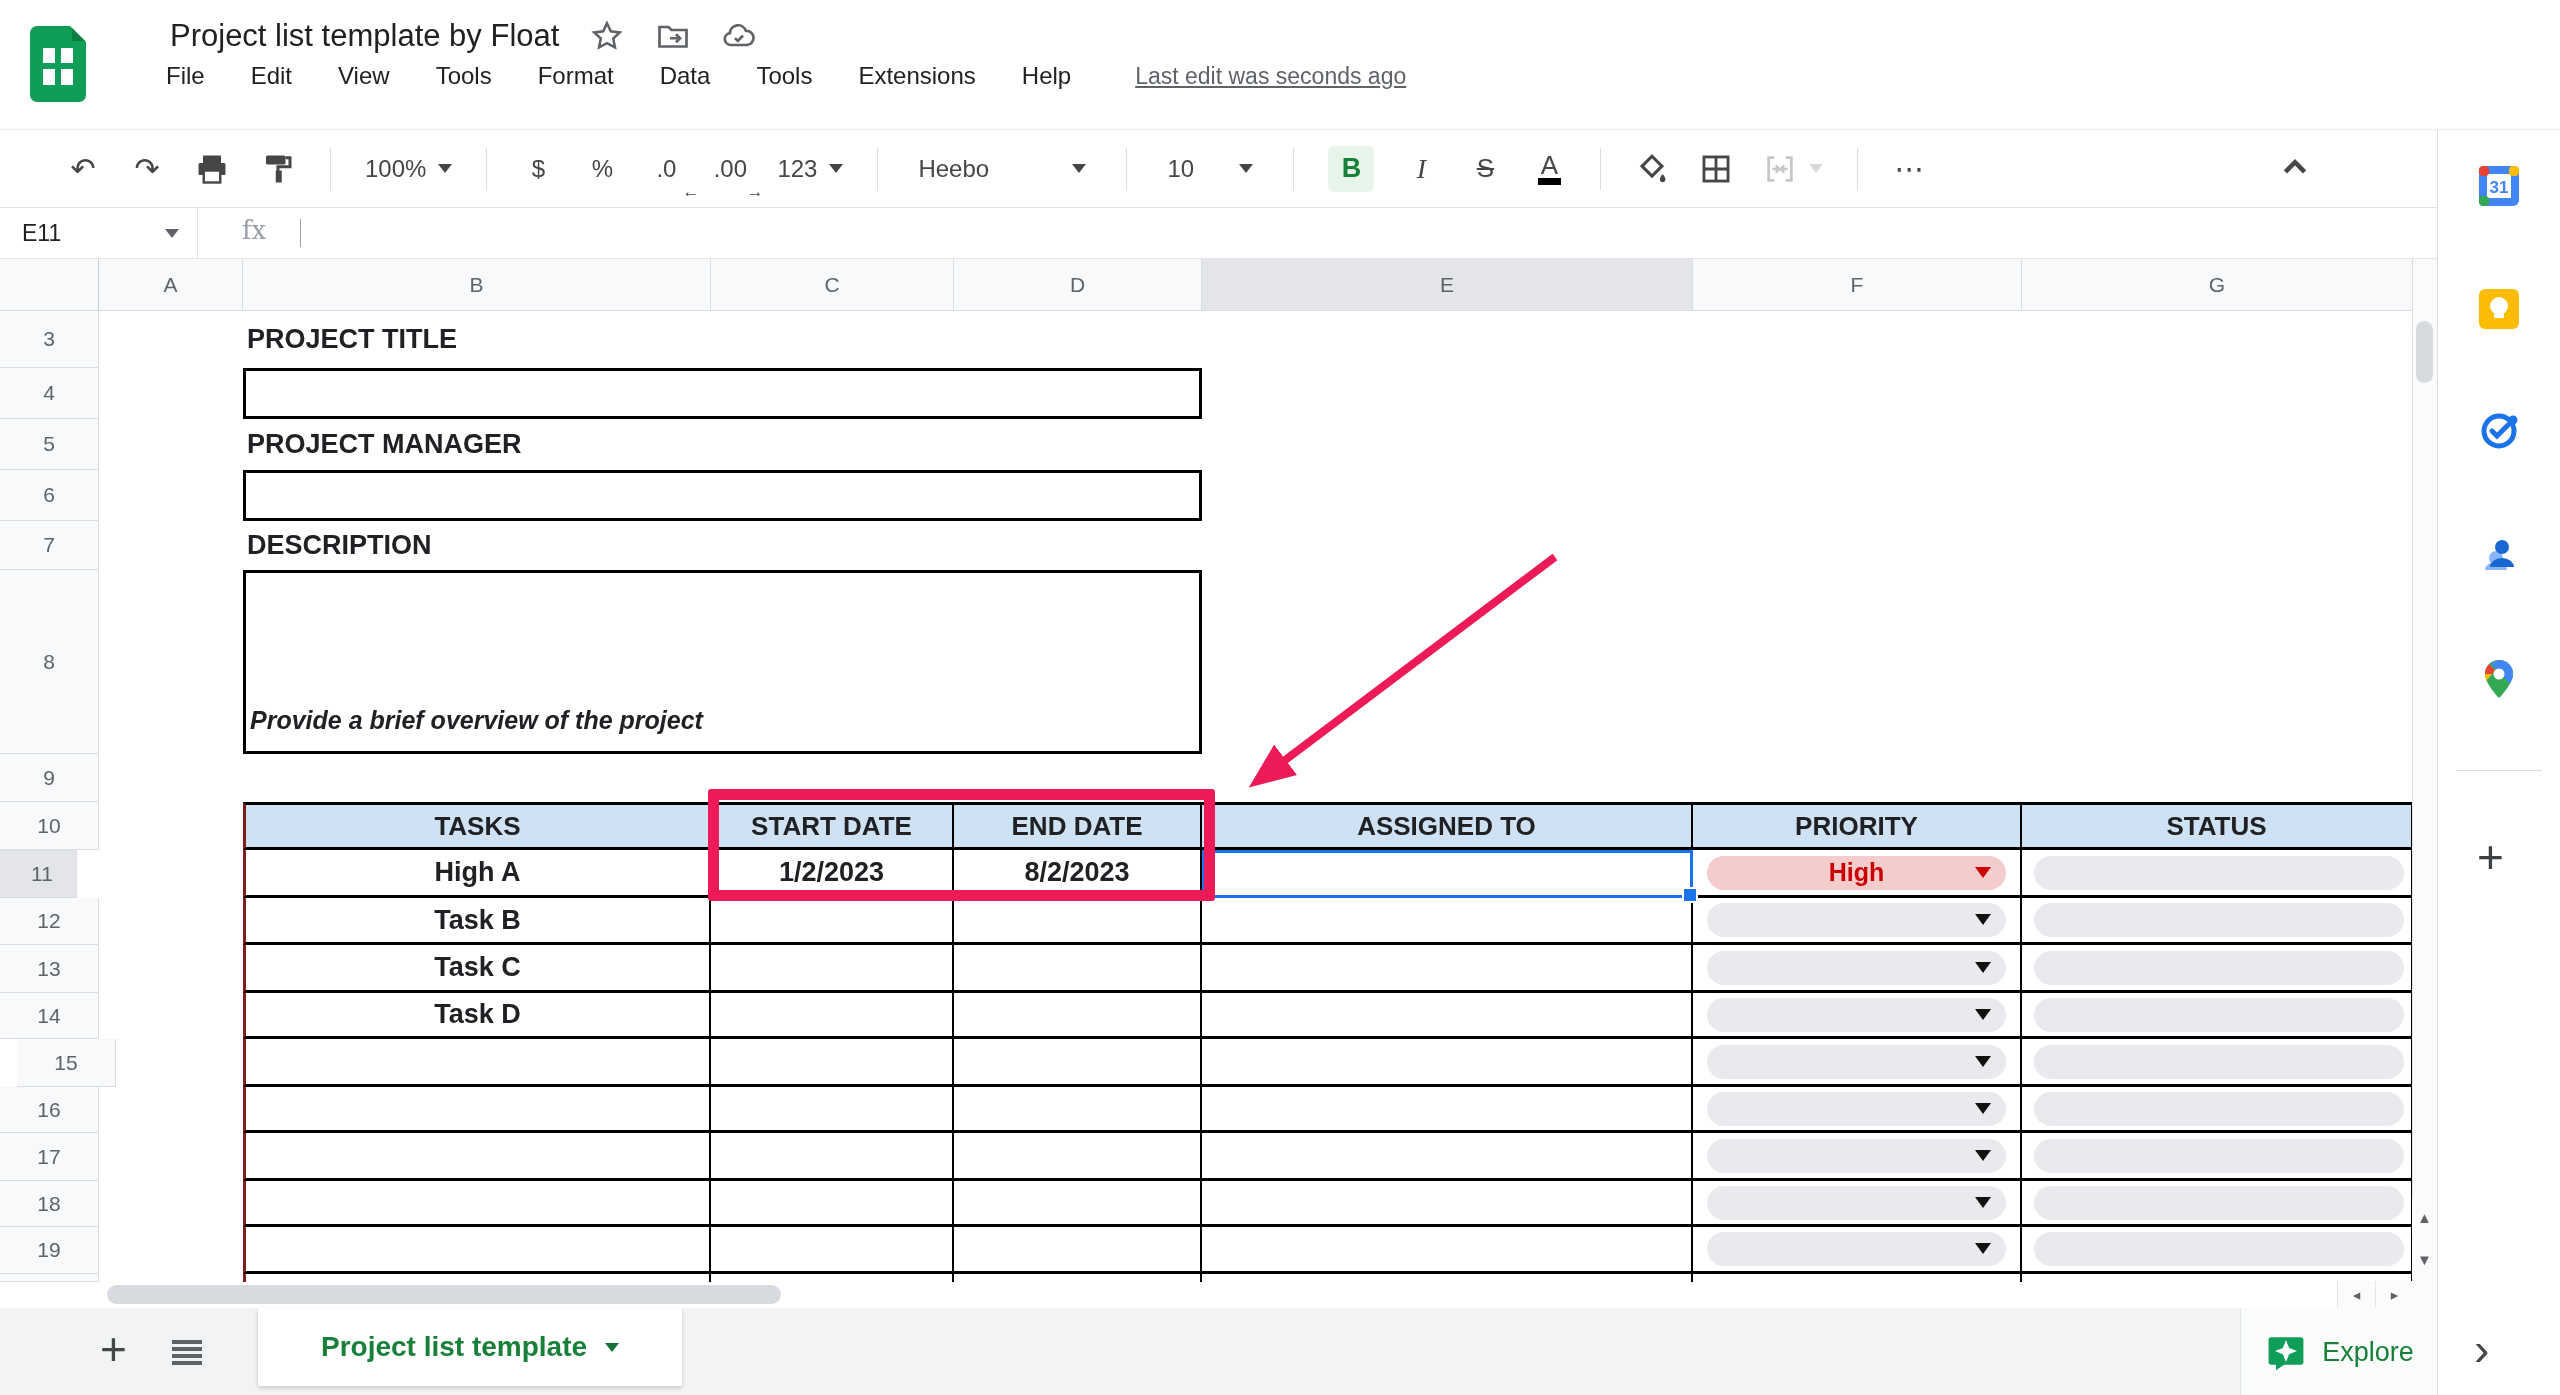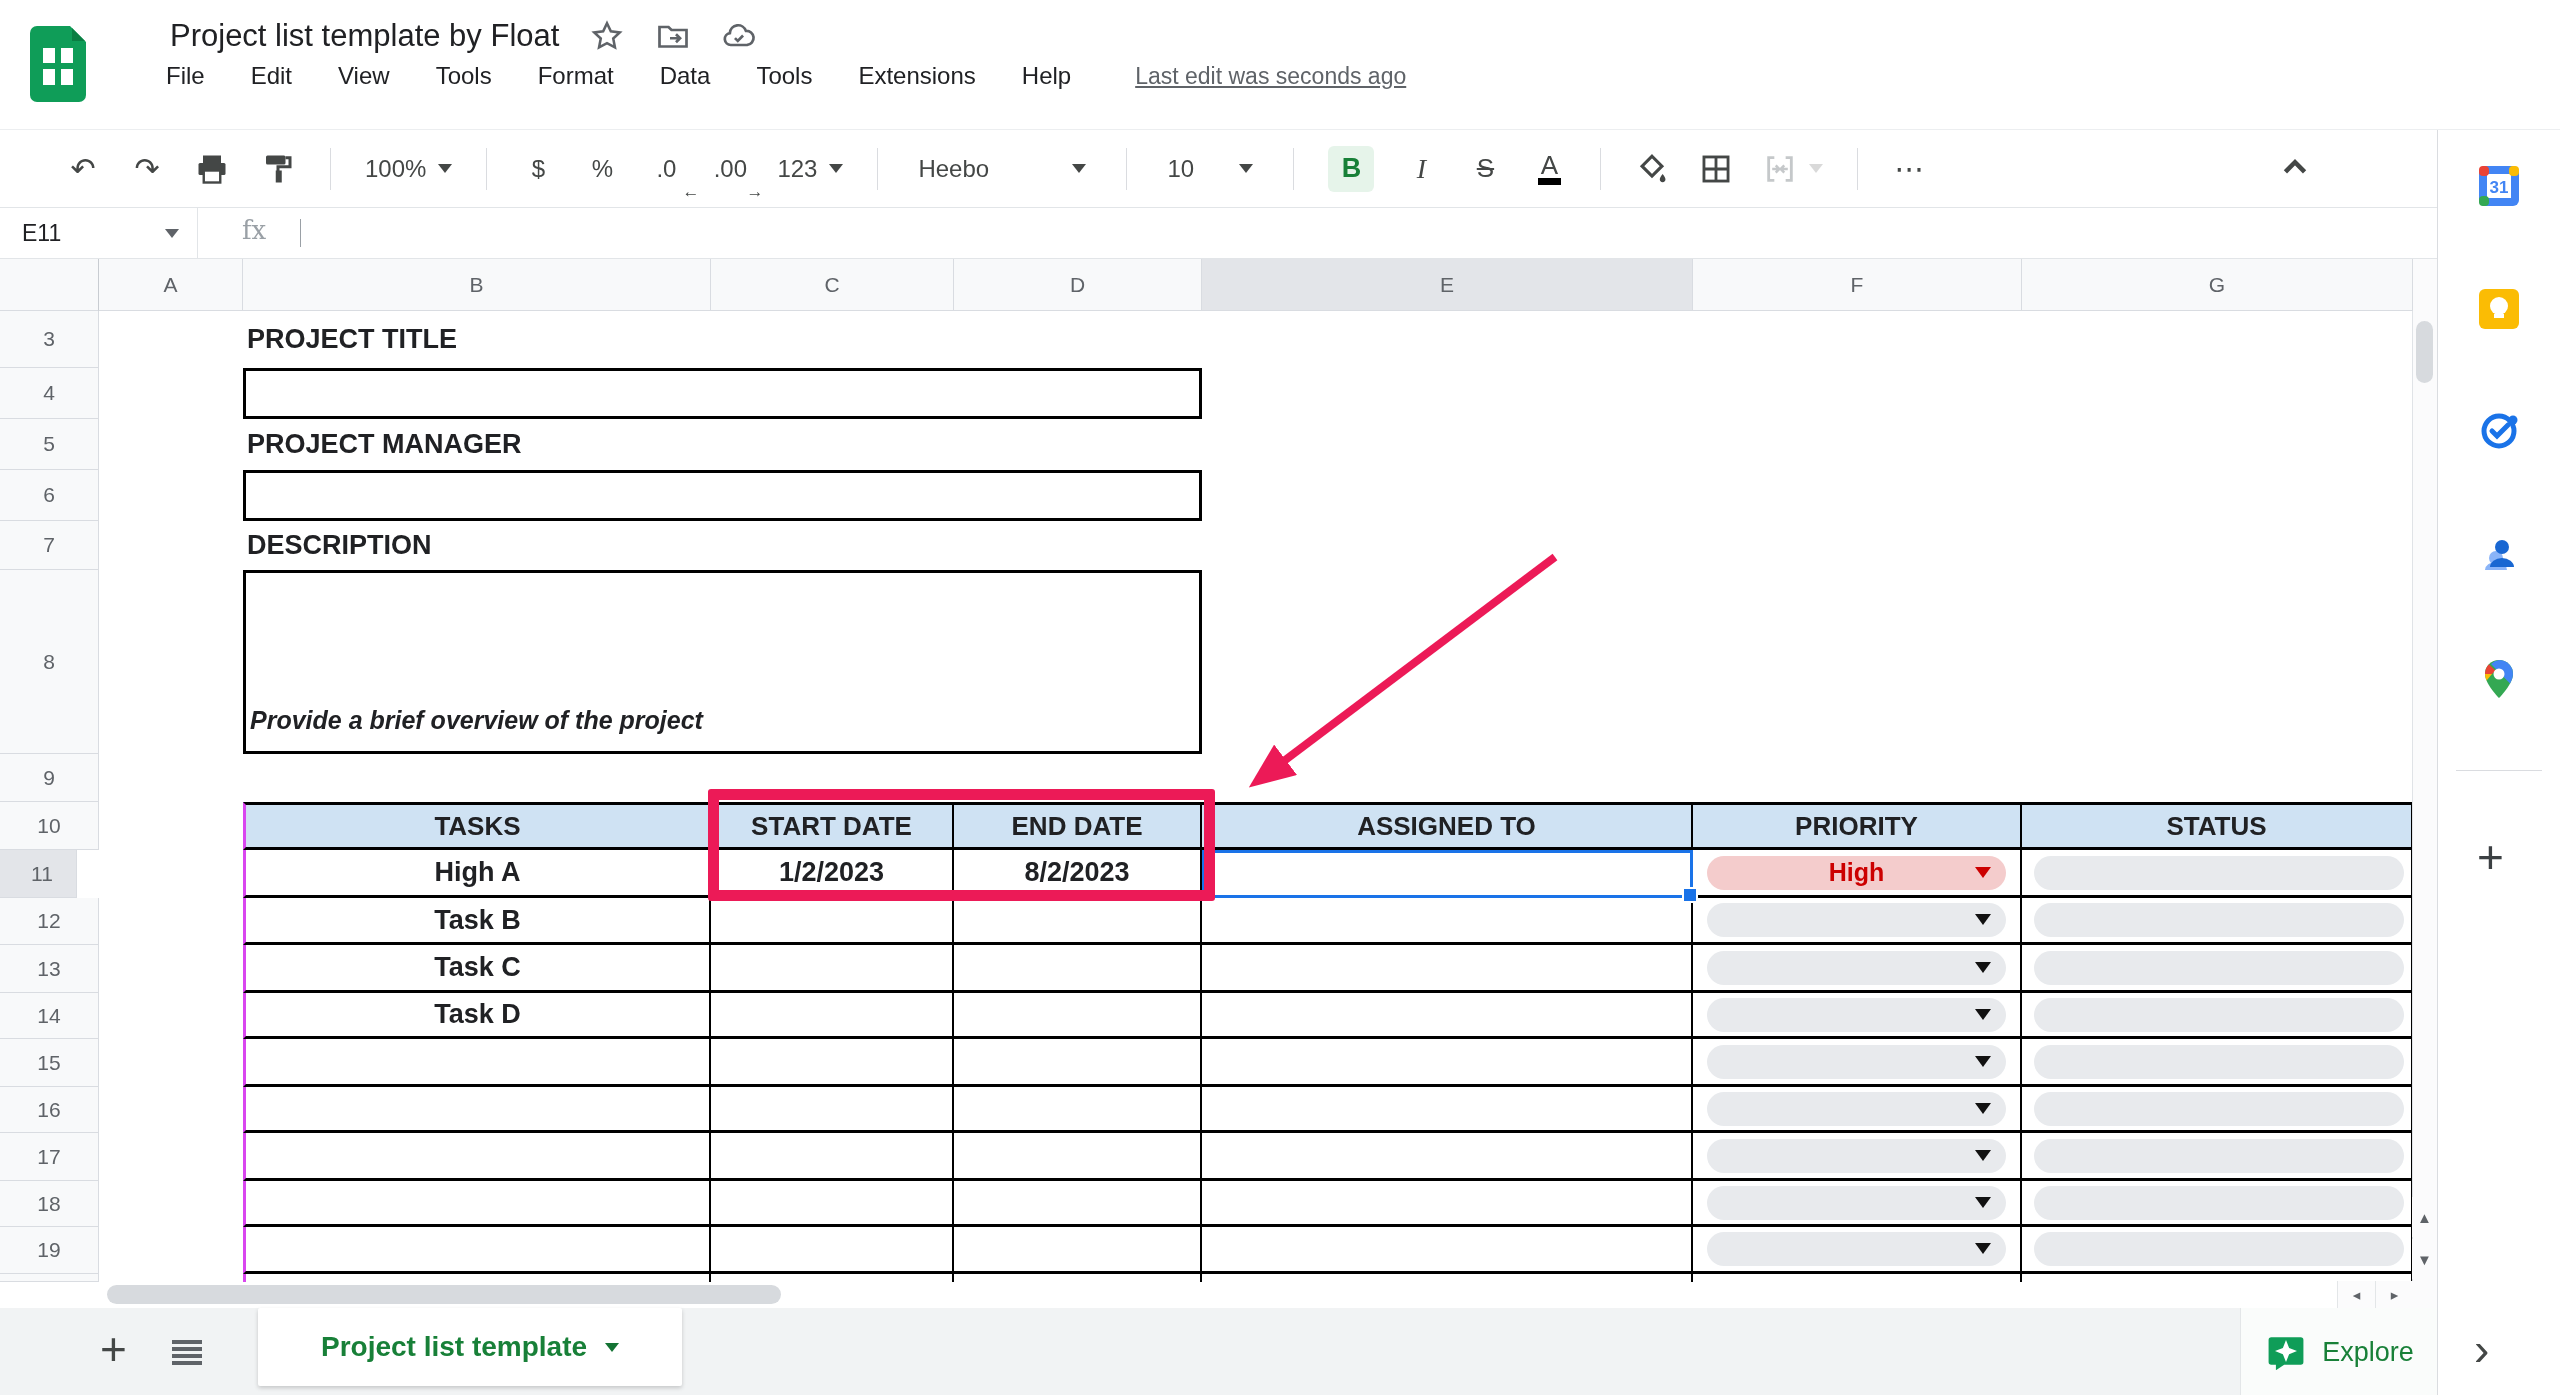"TASKS" .tcell.c0 { border-left: 3px solid #d946ef -> 3px solid #7f1d1d }
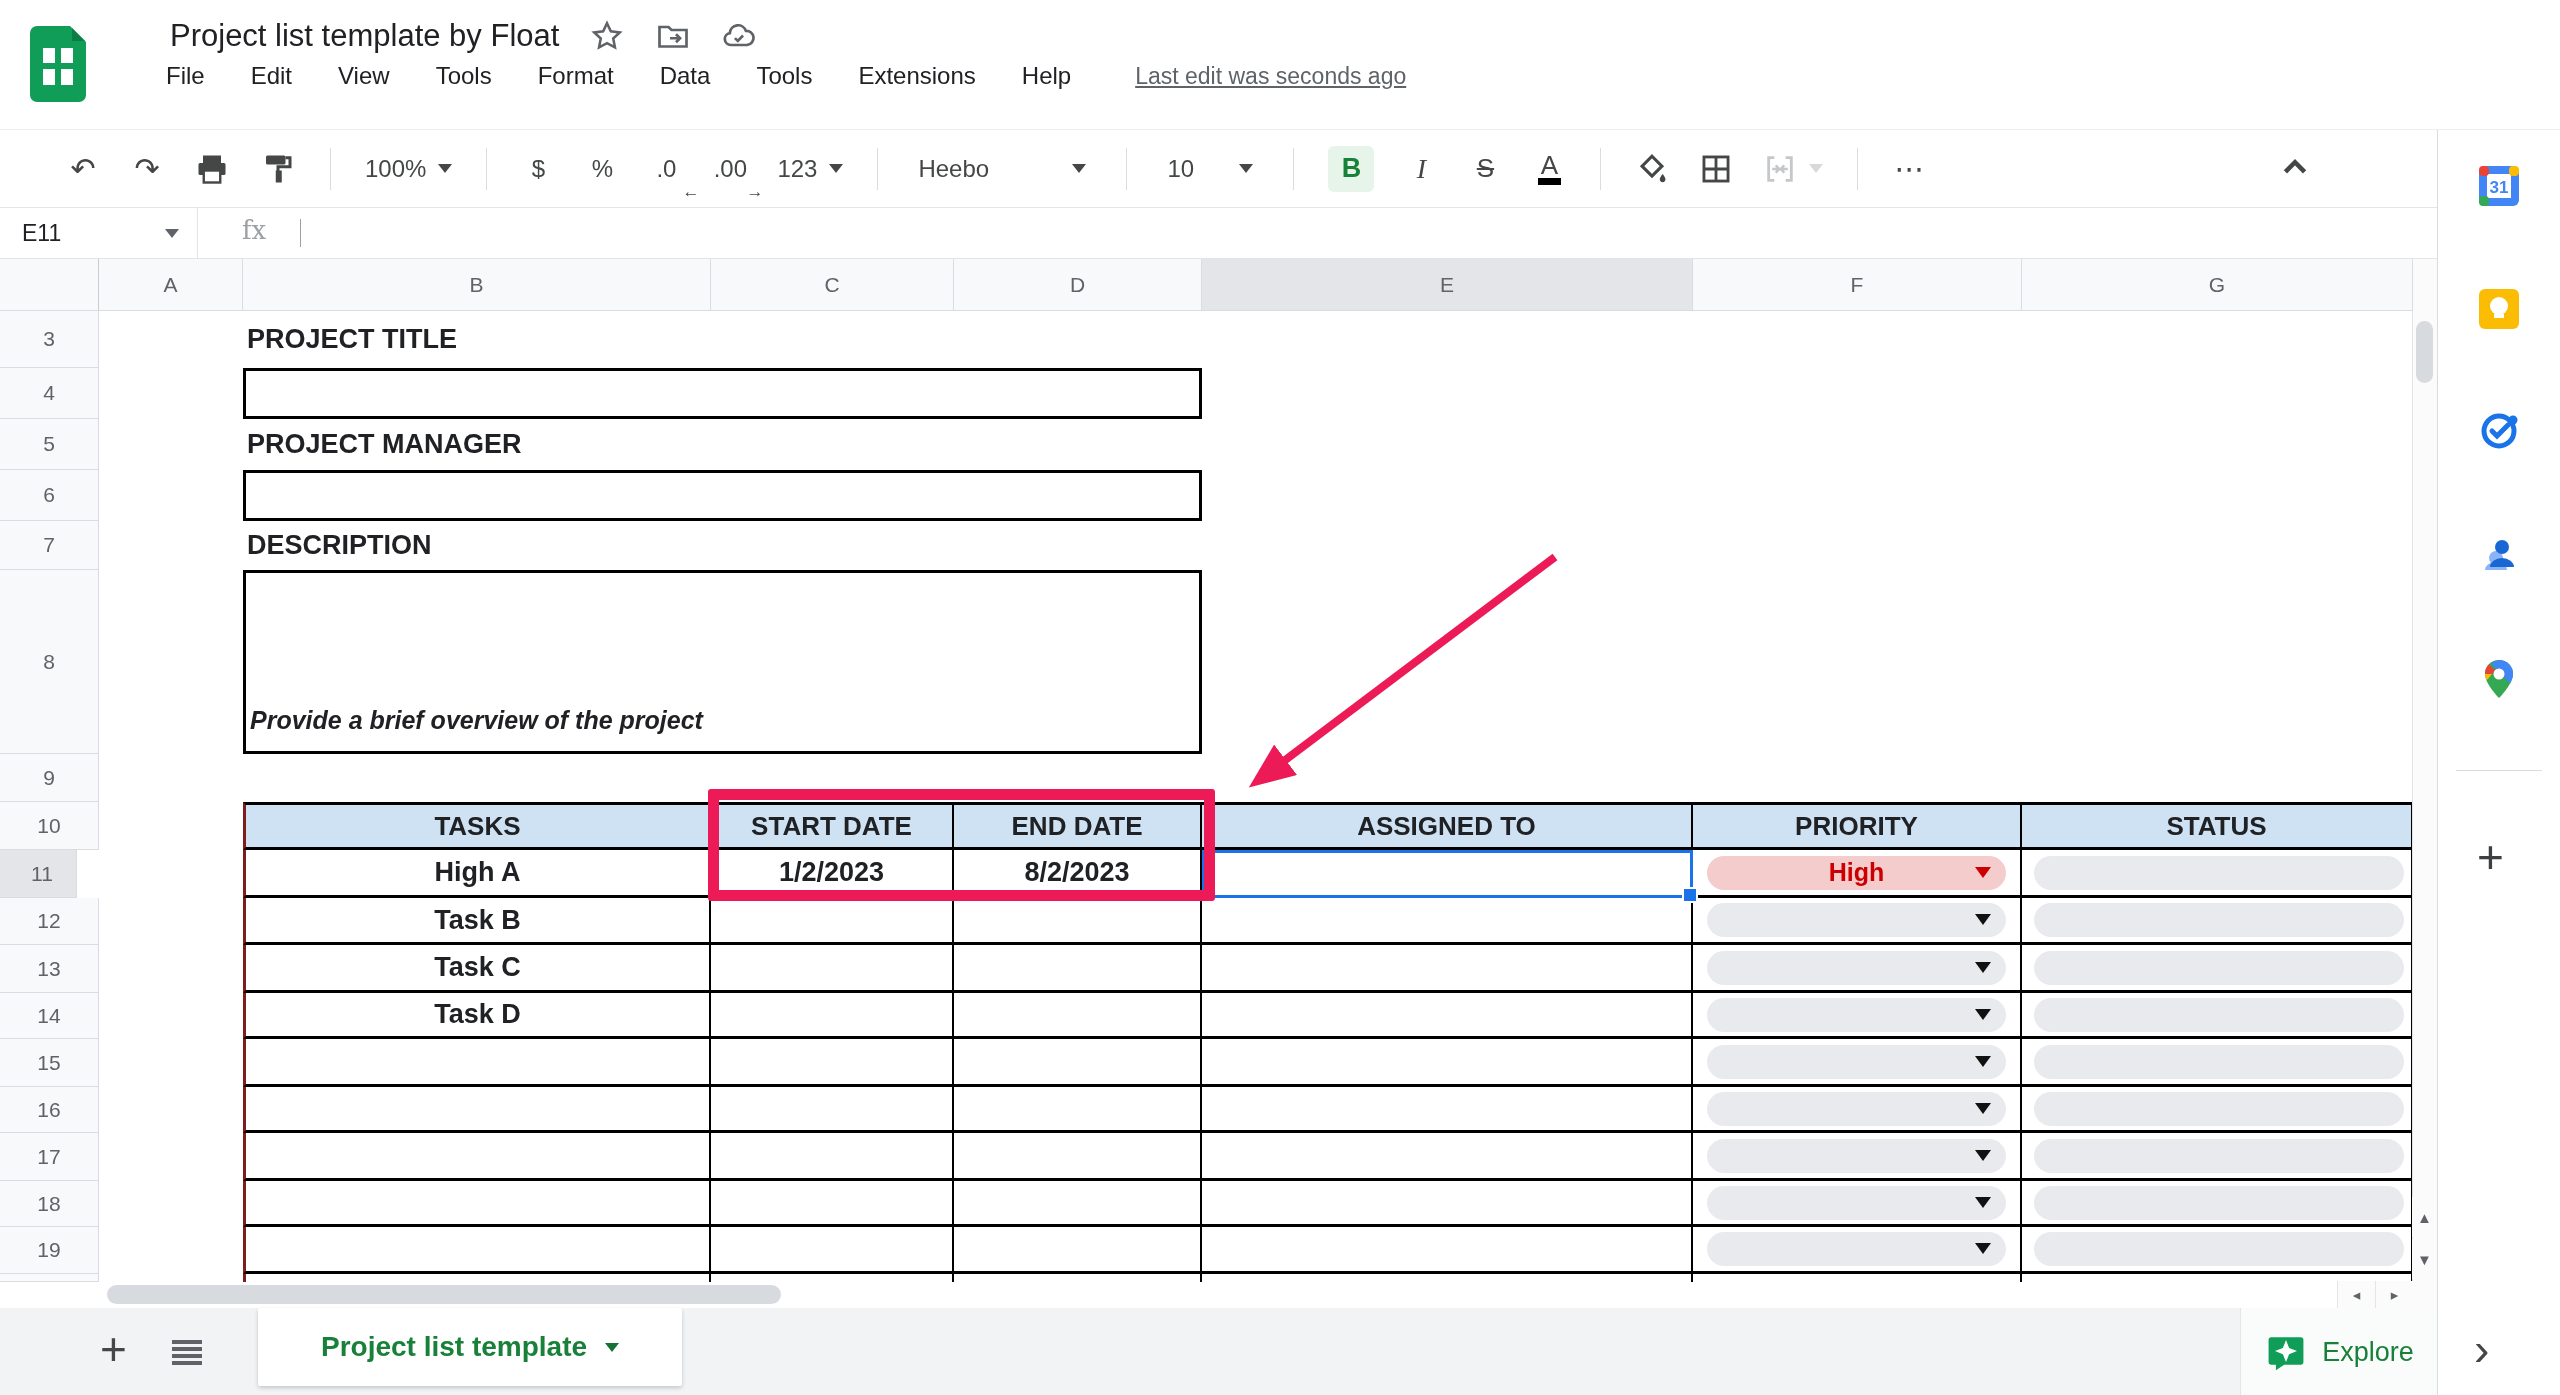"15" div.rhead { left: 0px -> 17px }
